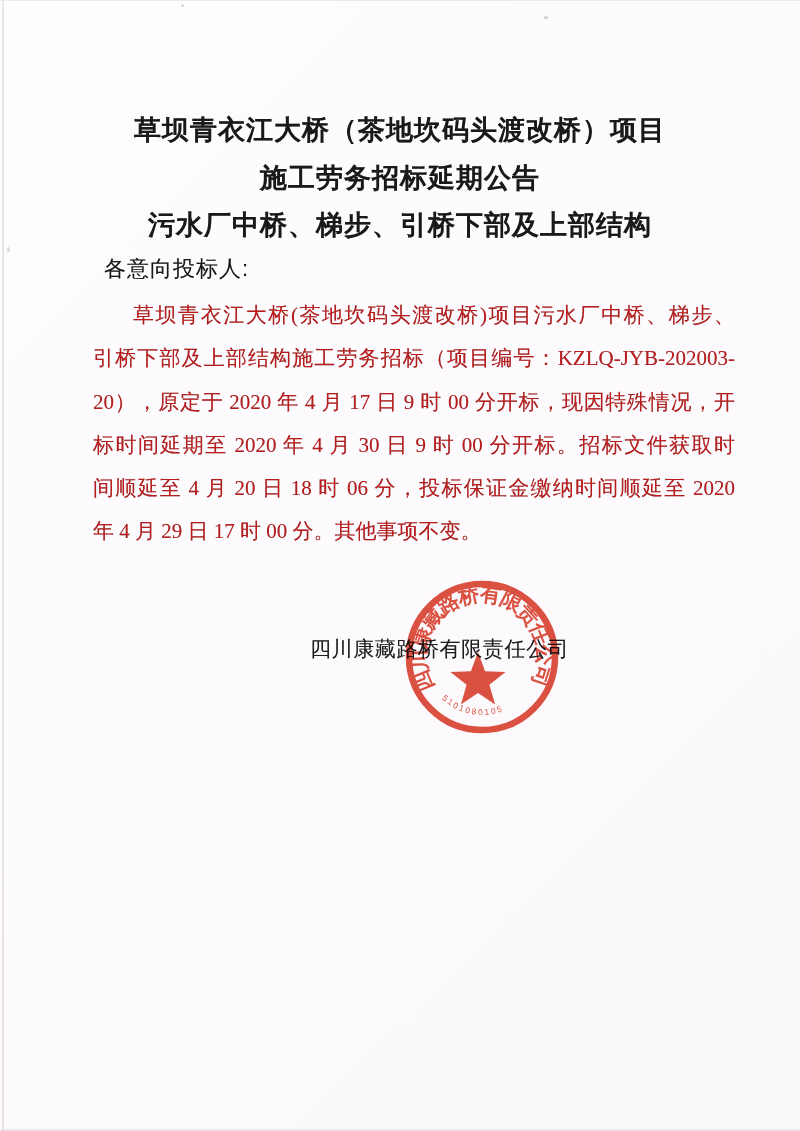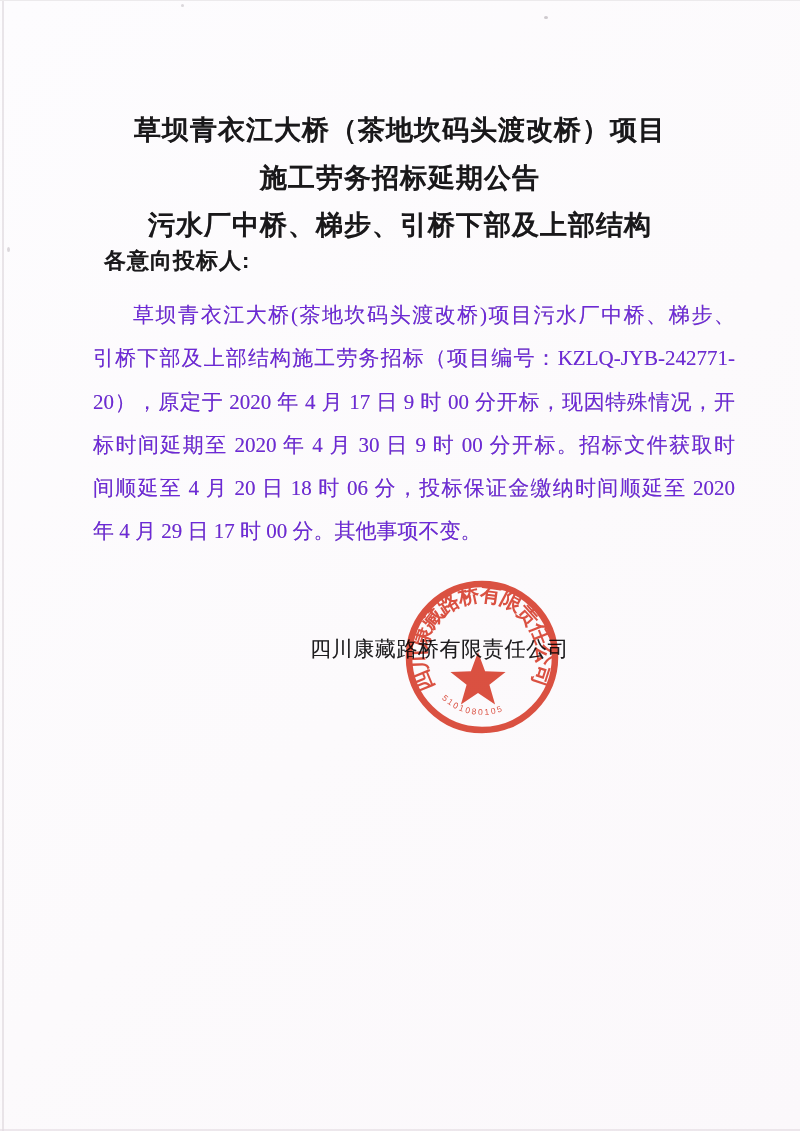"各意向投标人:" .salutation { font-weight: bold -> normal; top: 246px -> 254px }
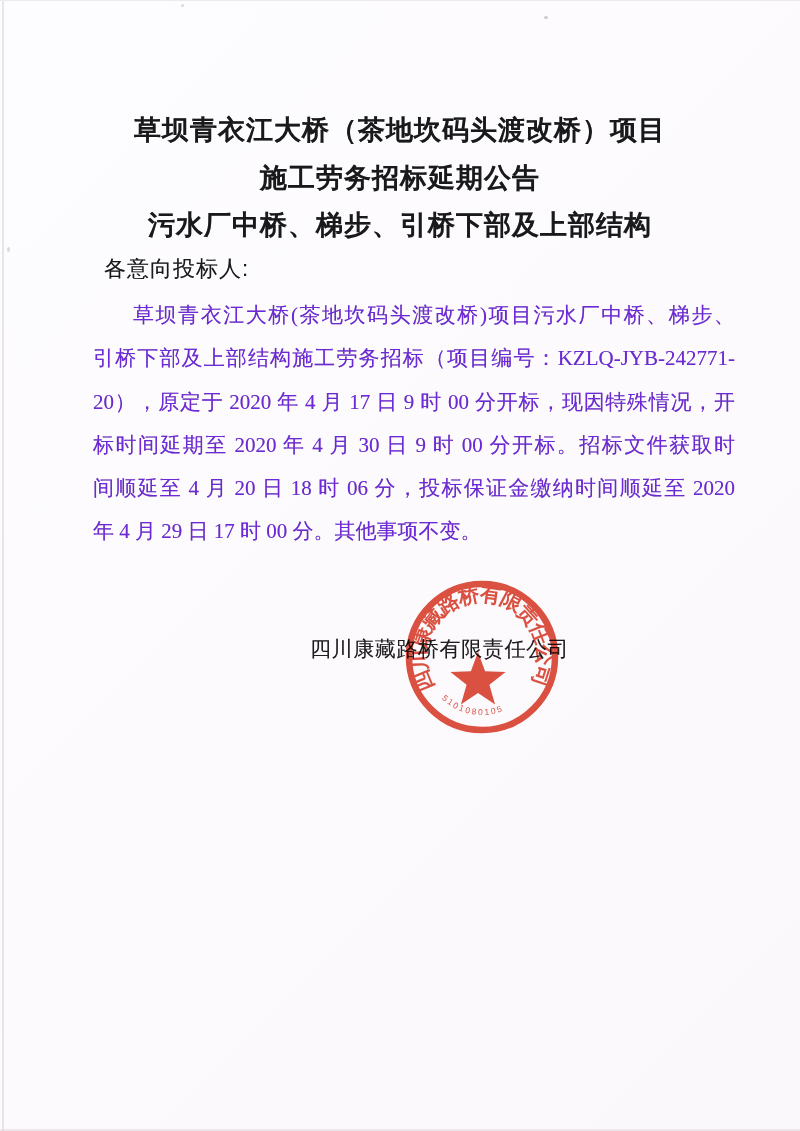"草坝青衣江大桥(茶地坎码头渡改桥)项目污水厂中桥、梯步、" .body-block { color: #6d28d9 -> #b91c1c }
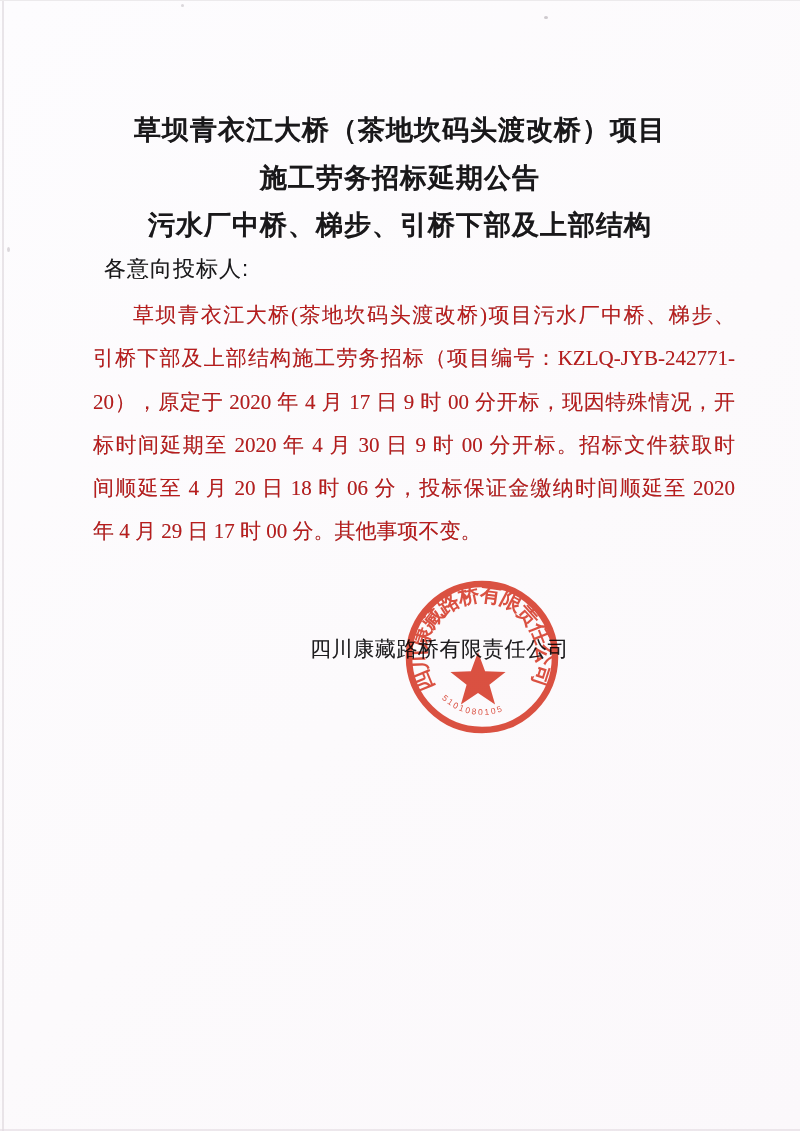"引桥下部及上部结构施工劳务招标（项目编号：KZLQ-JYB-242771-" div.body-line { text: KZLQ-JYB-242771- -> KZLQ-JYB-202003- }
